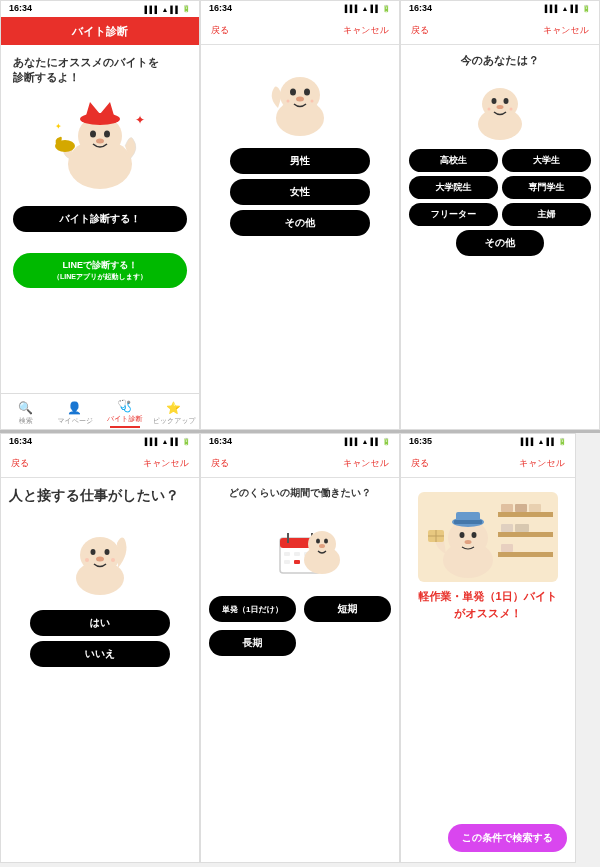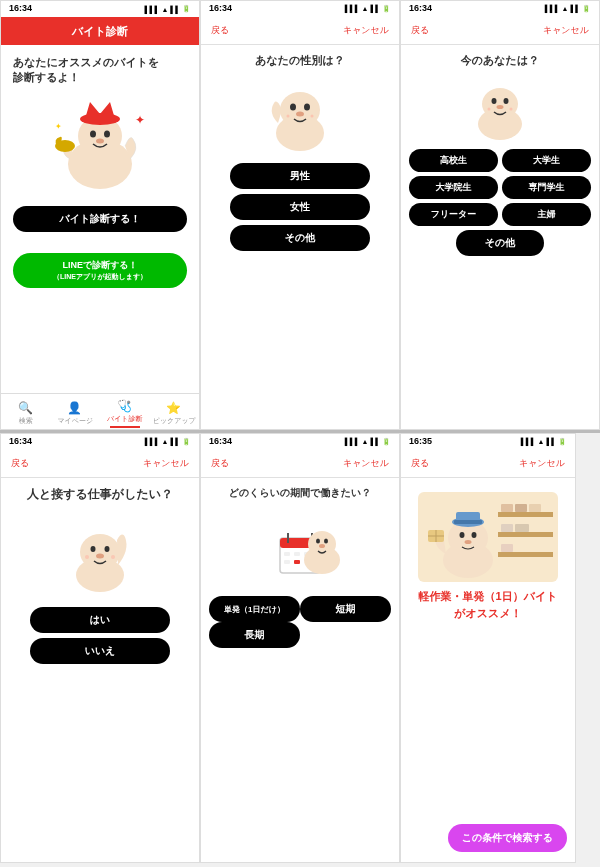"あなたの性別は？" div.screen-heading { html: <div>あなたの性別は？</div> -> none }
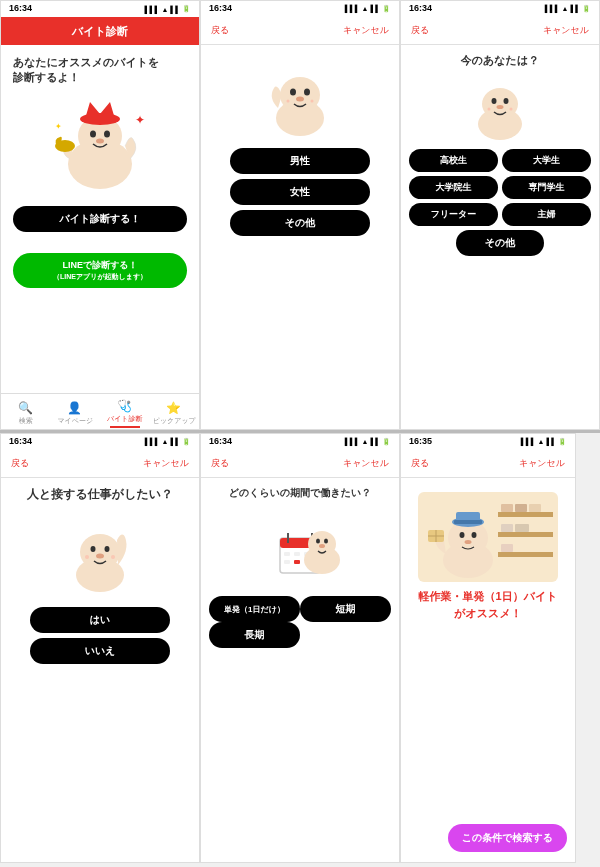"人と接する仕事がしたい？" div.screen-heading { font-size: 12px -> 14px; text-align: center -> none }
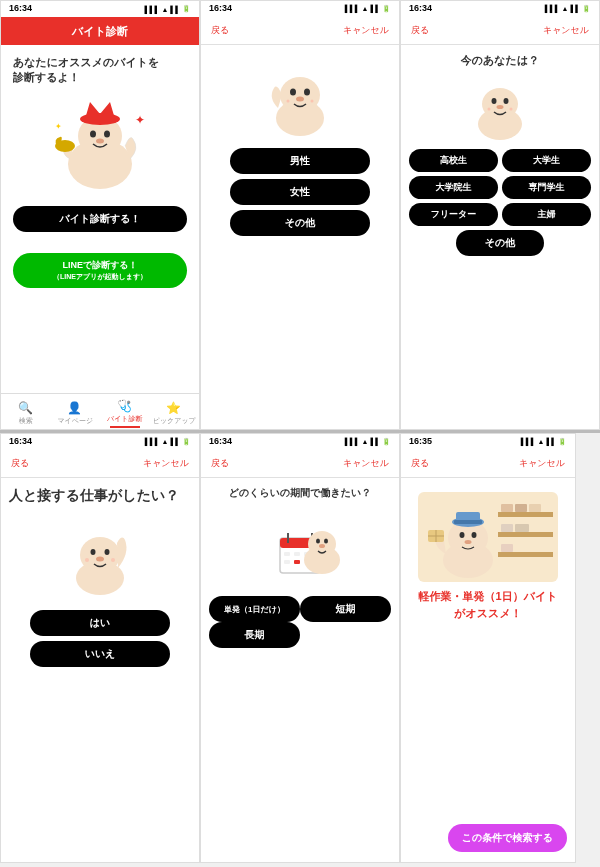"単発（1日だけ）" .two-col-btns { gap: 0 -> 8px }
